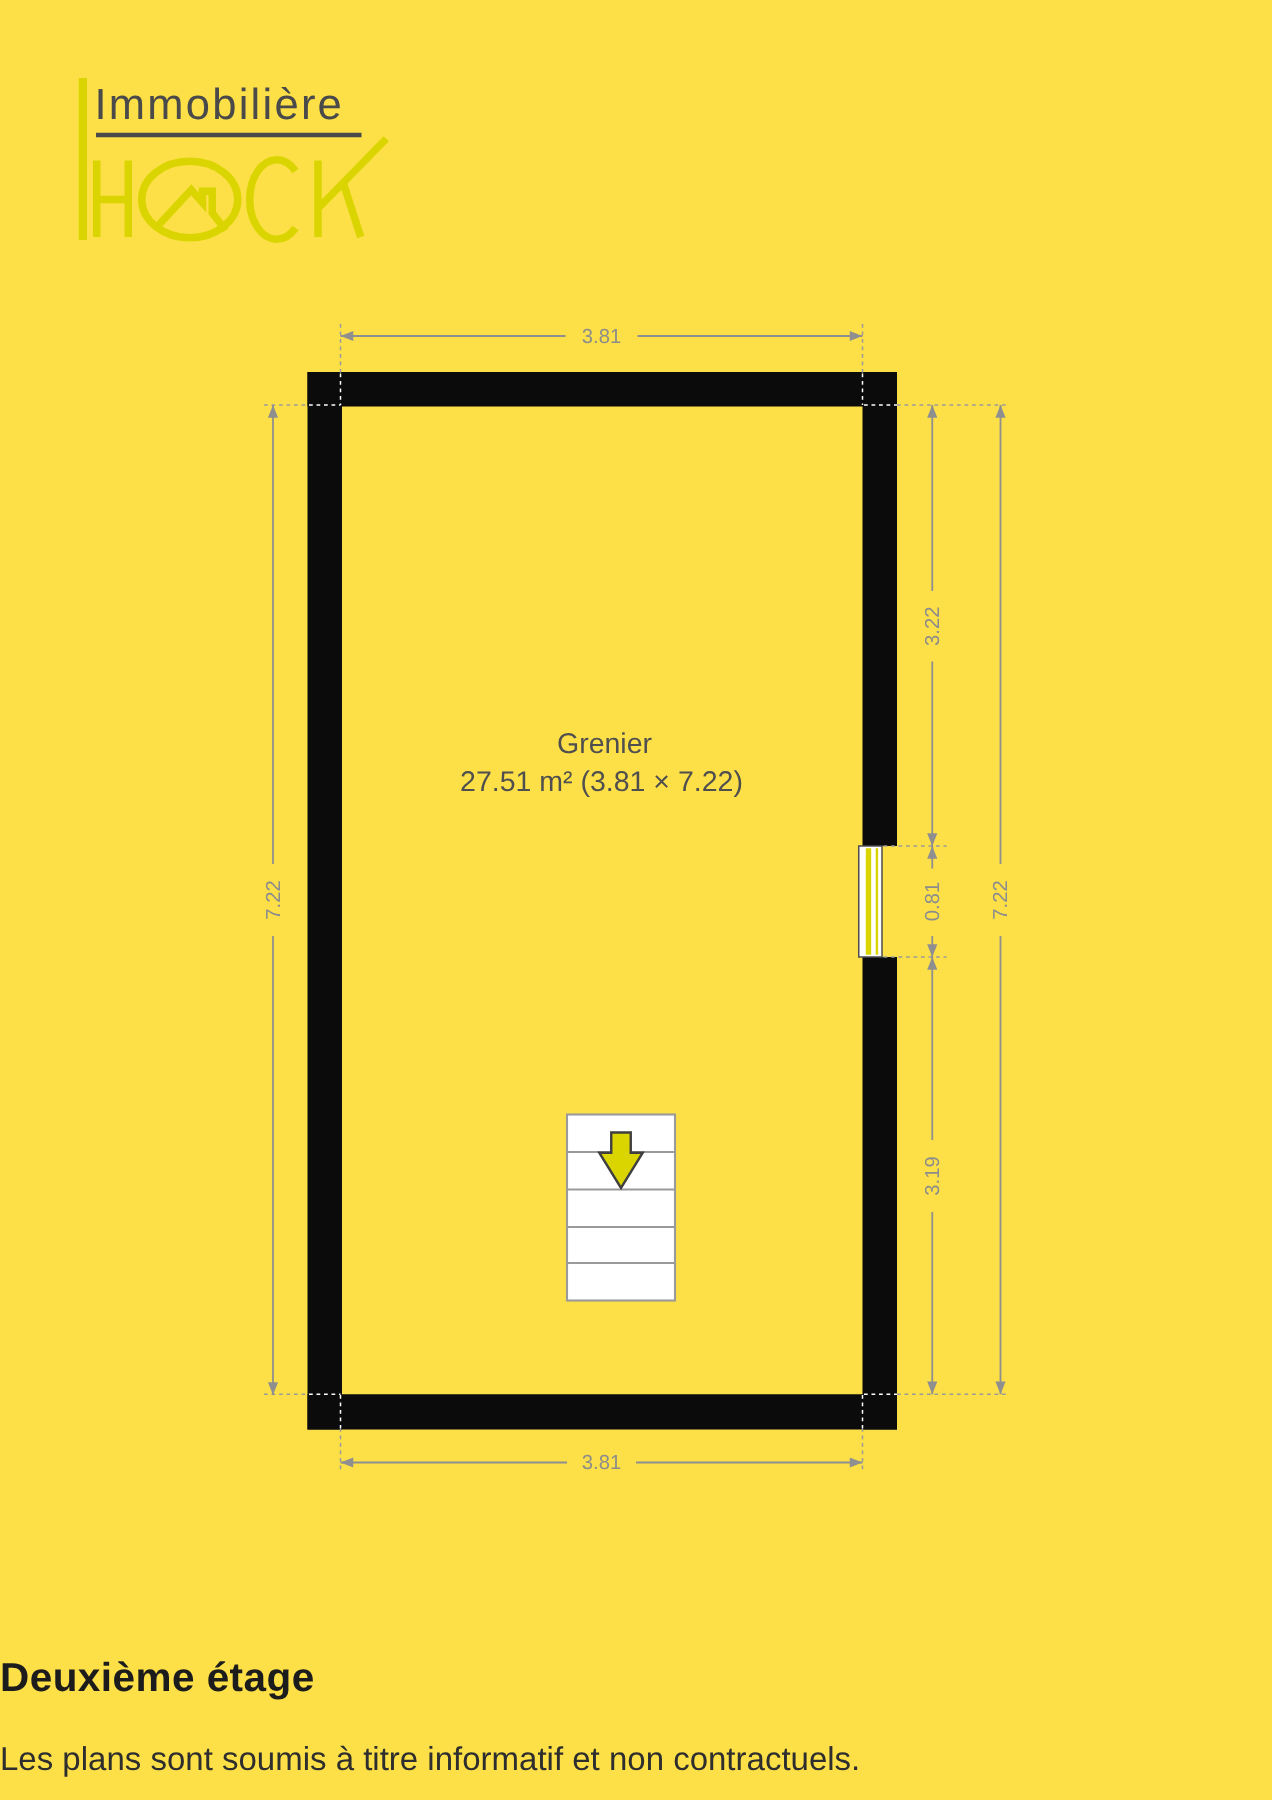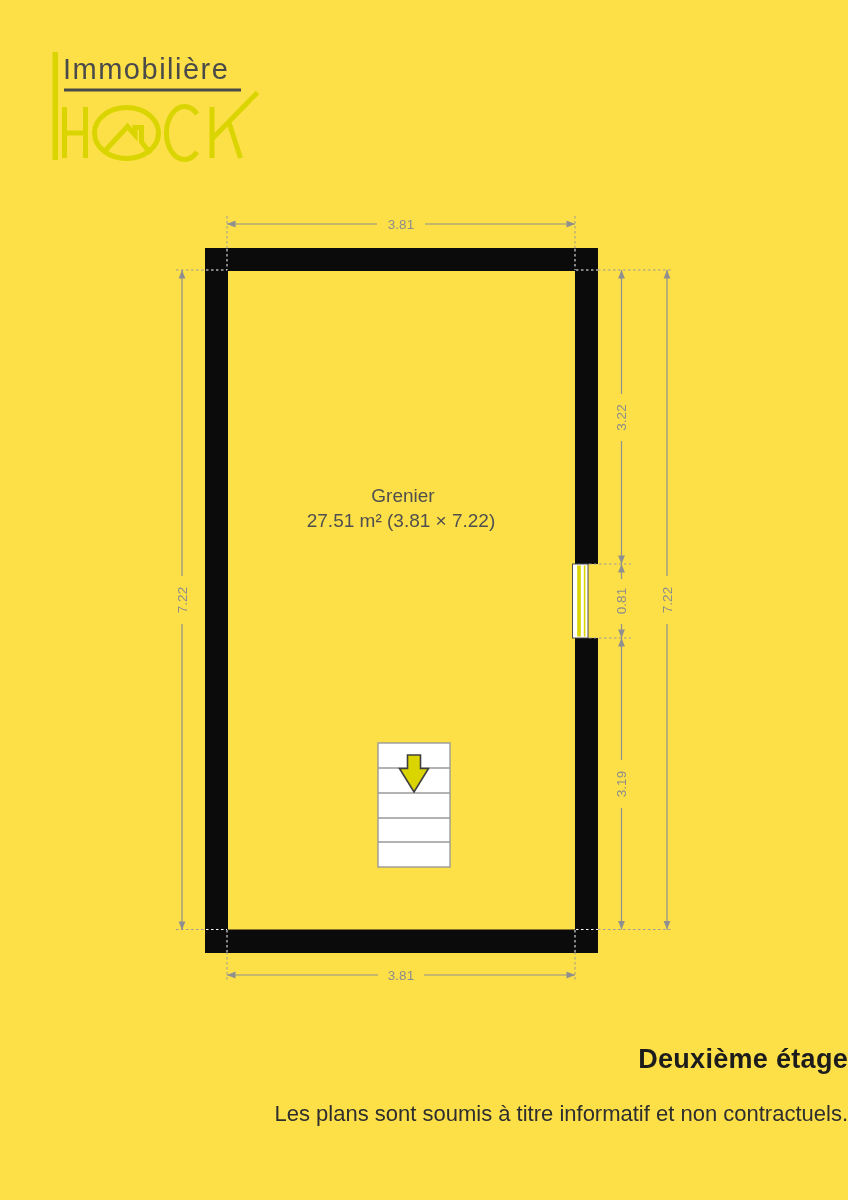"Deuxième étage" .footer { text-align: right -> left; top: 1044px -> 1103px }
